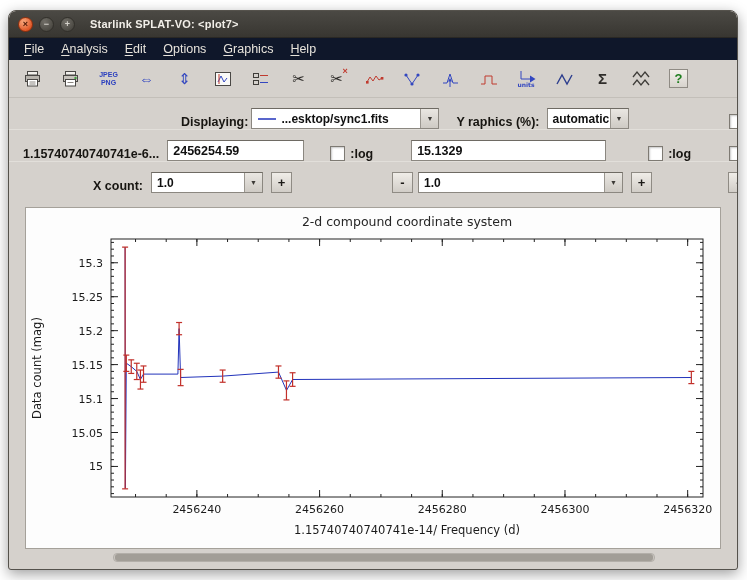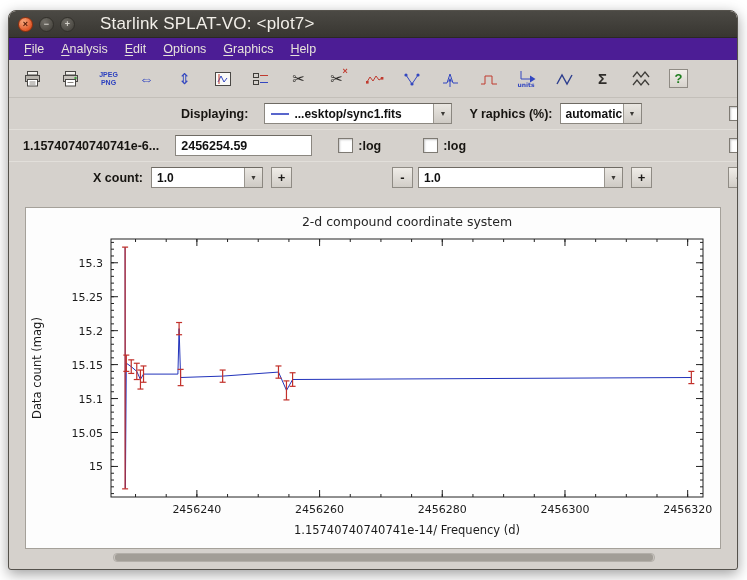"Starlink SPLAT-VO: <plot7>" .title { font-size: 17px -> 11px; font-weight: normal -> bold; margin-left: 19px -> 9px }
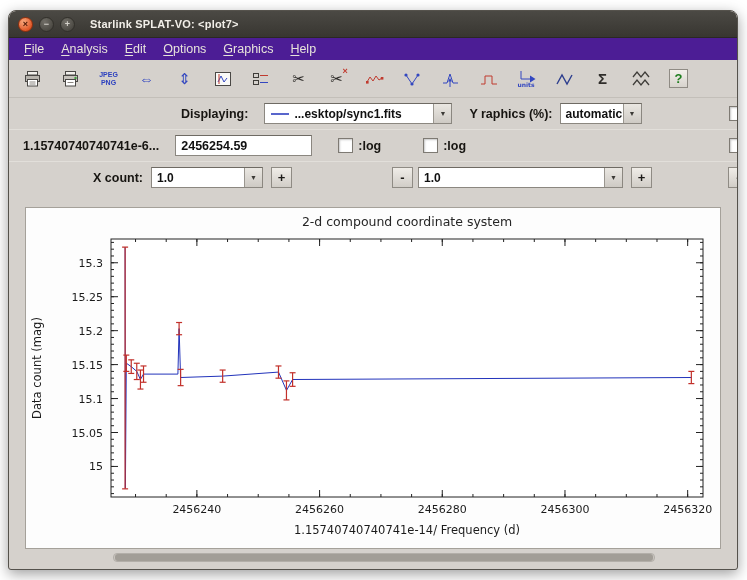"File" .menubar { background: #4c1d95 -> #0f172a }
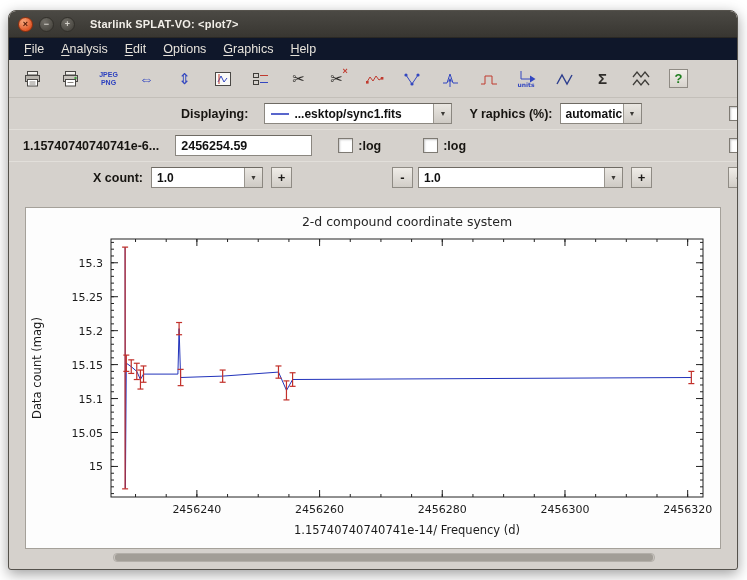"Displaying:" .ctrlrow { align-items: center -> flex-end }
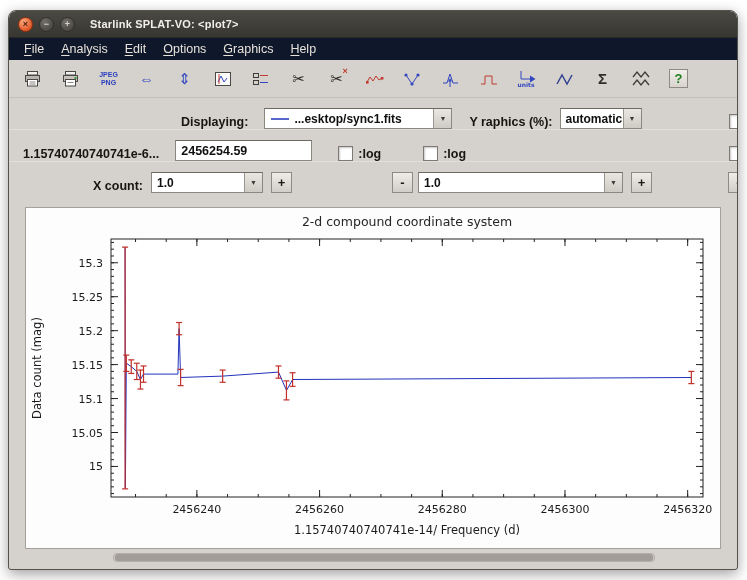"...esktop/sync1.fits" div.combo { margin-left: 16px -> 3px }
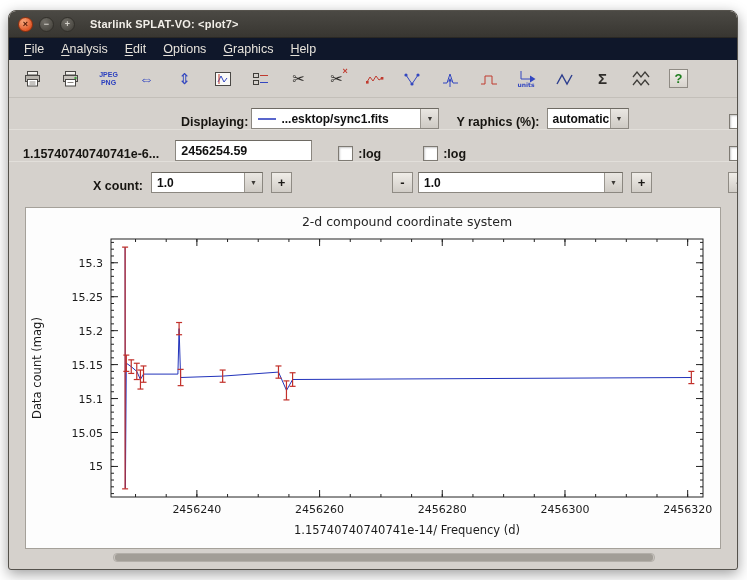"2456254.59" input.field { margin-left: 16px -> 8px }
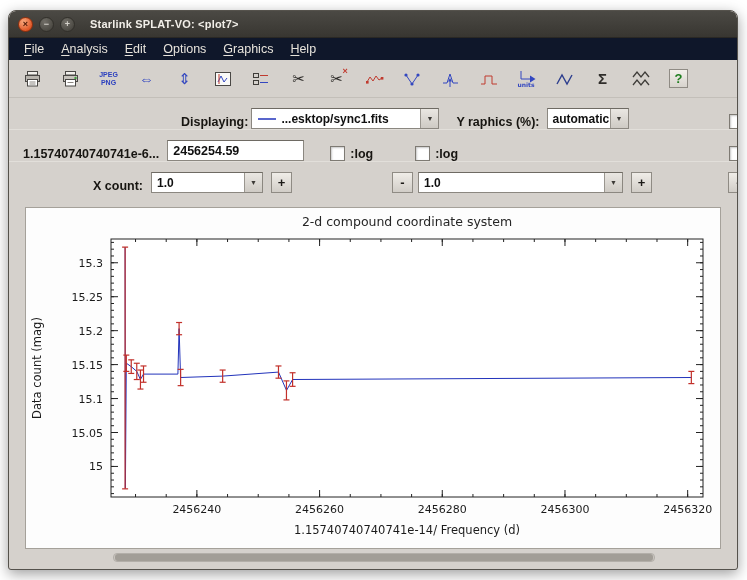"15.1329" input.field { html: none -> <input> }
